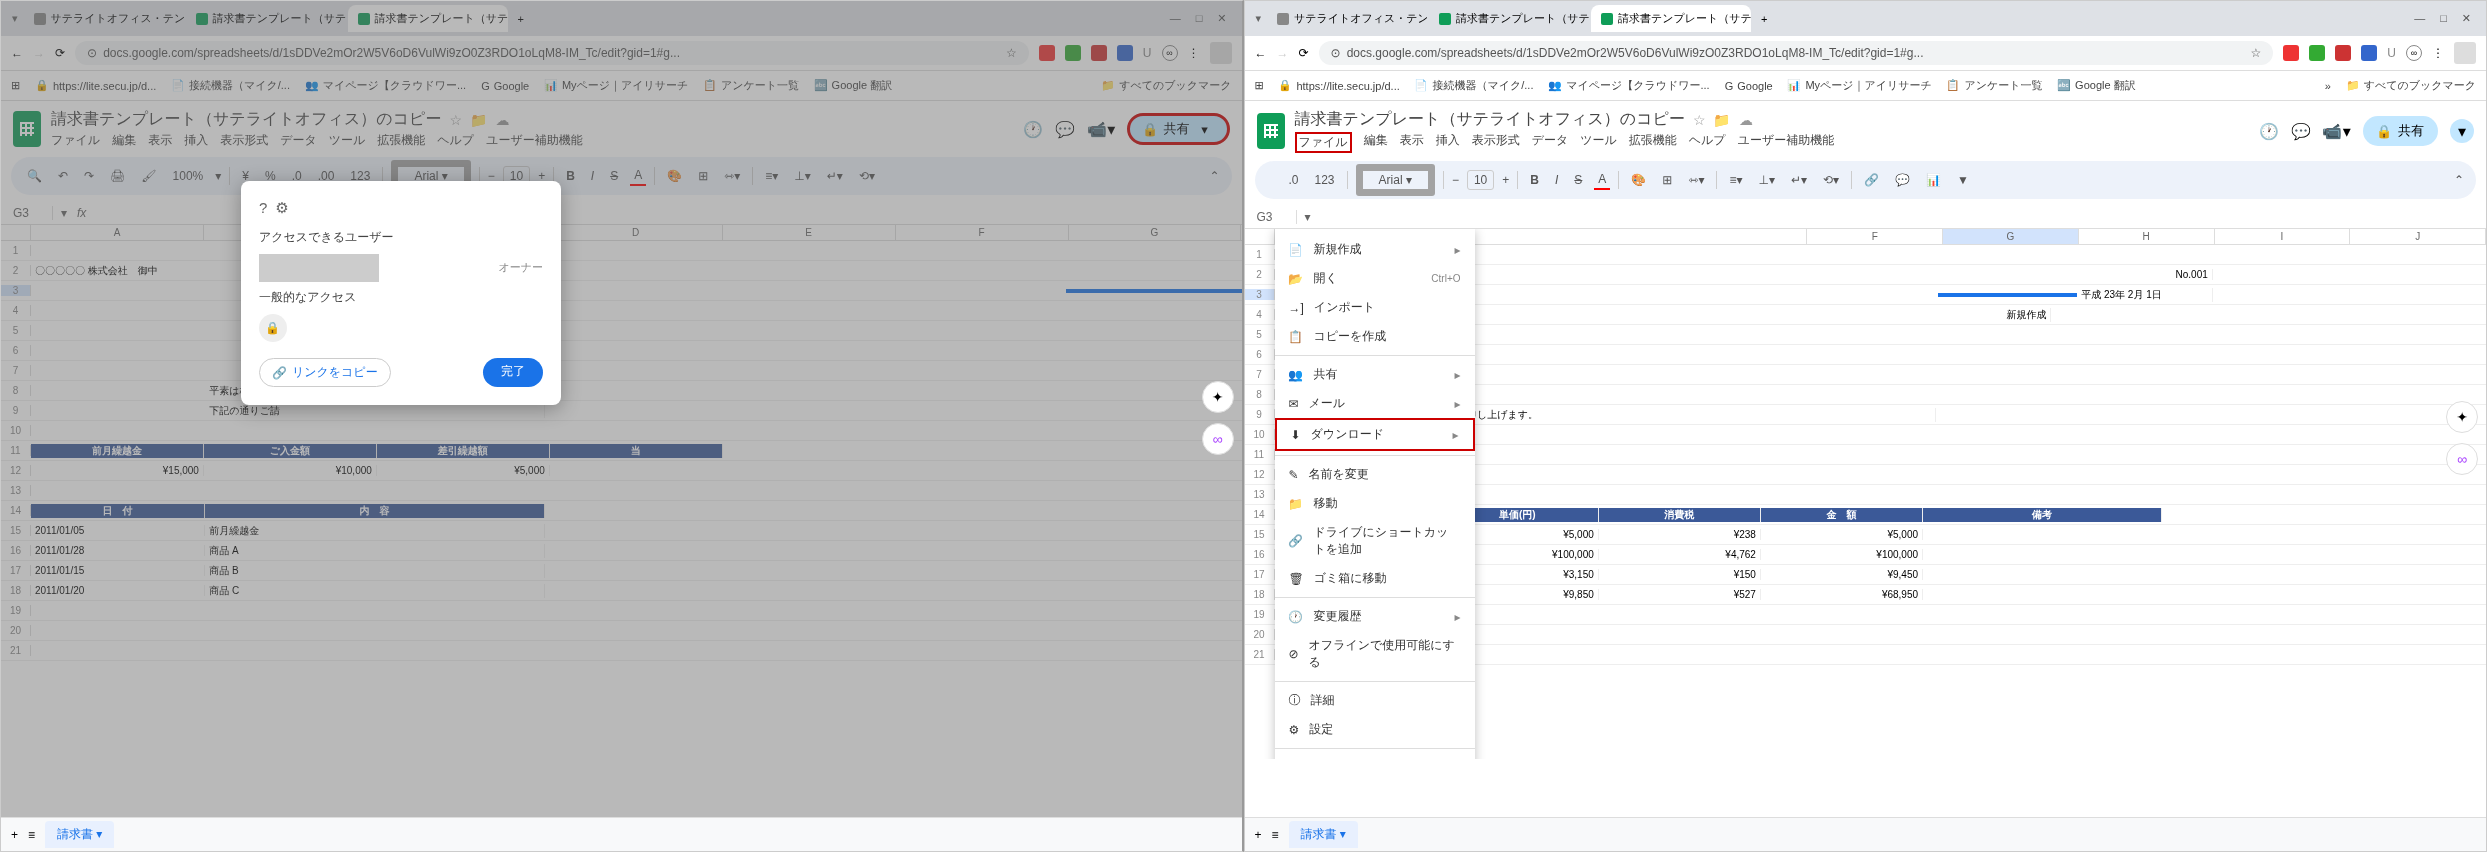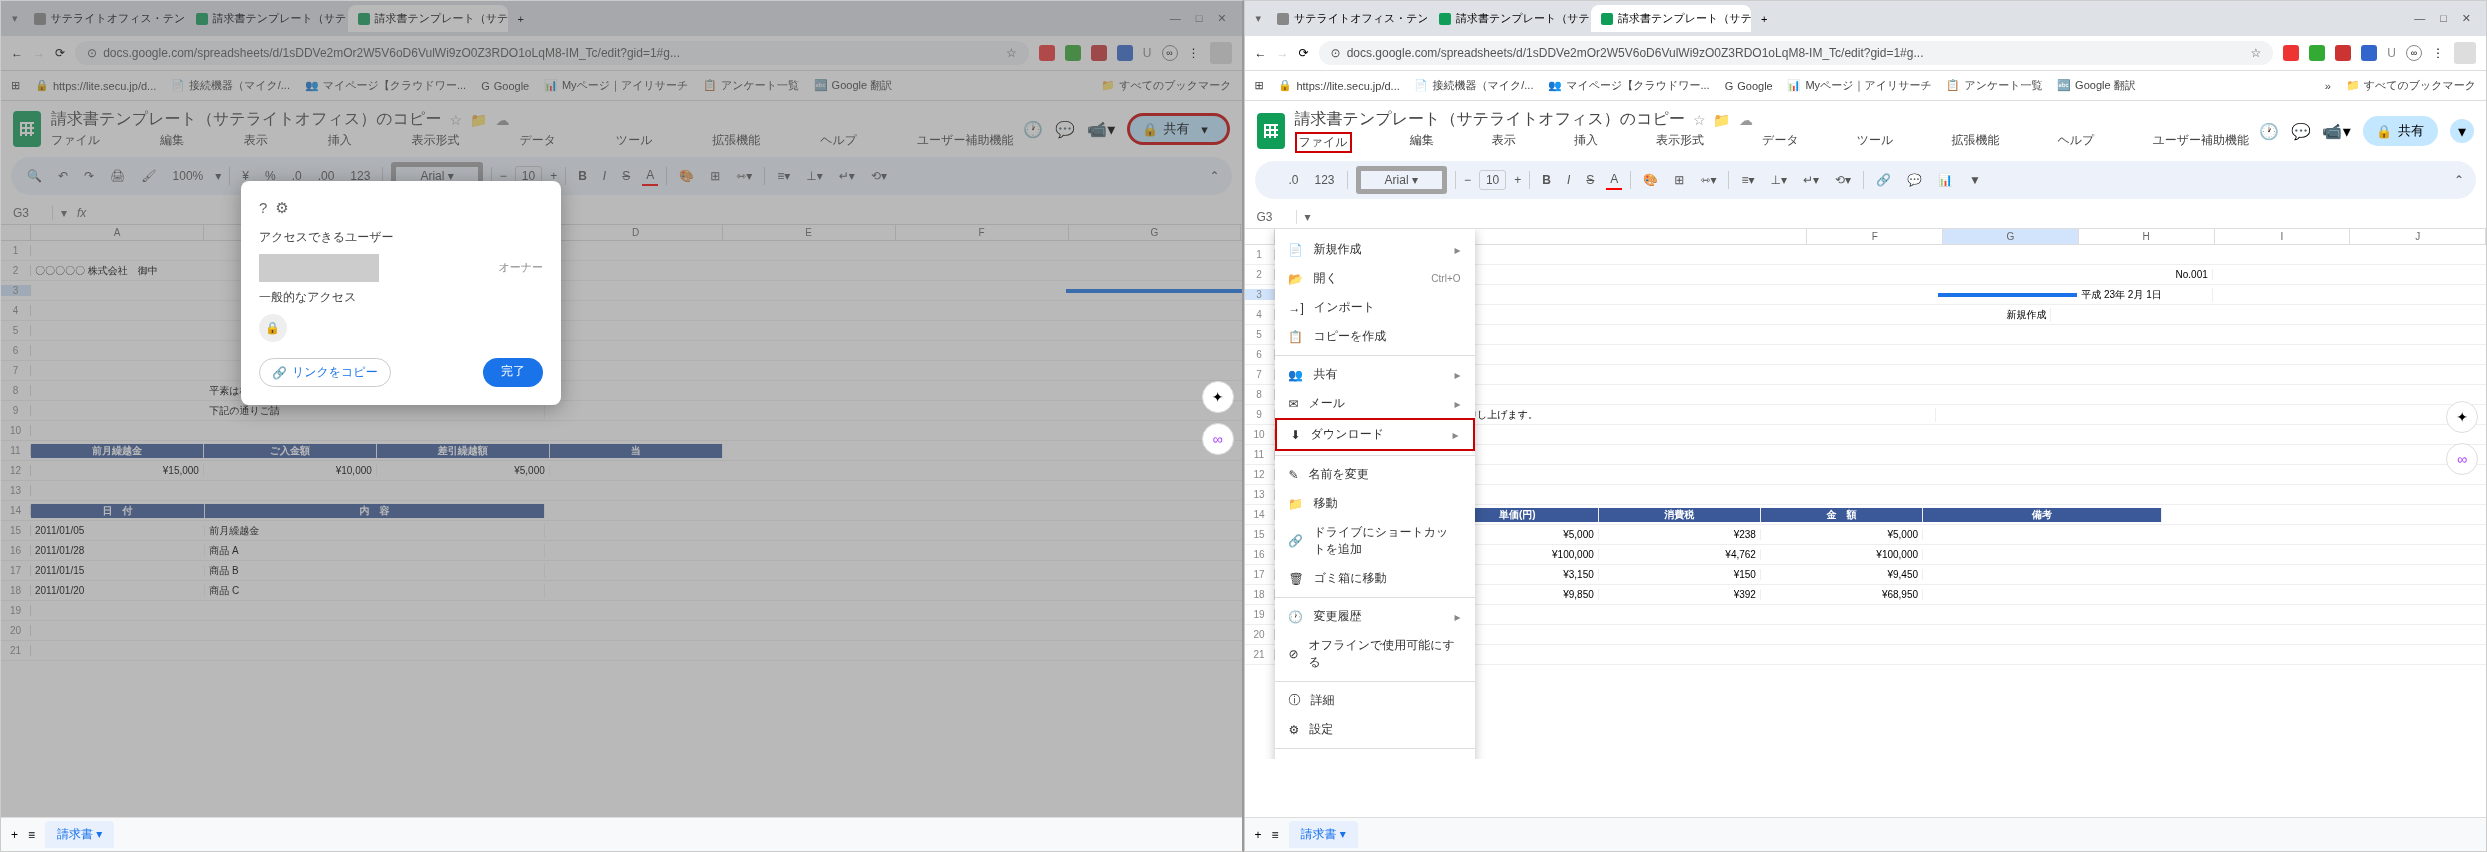"ファイル" .menu-bar { justify-content: space-between -> none }
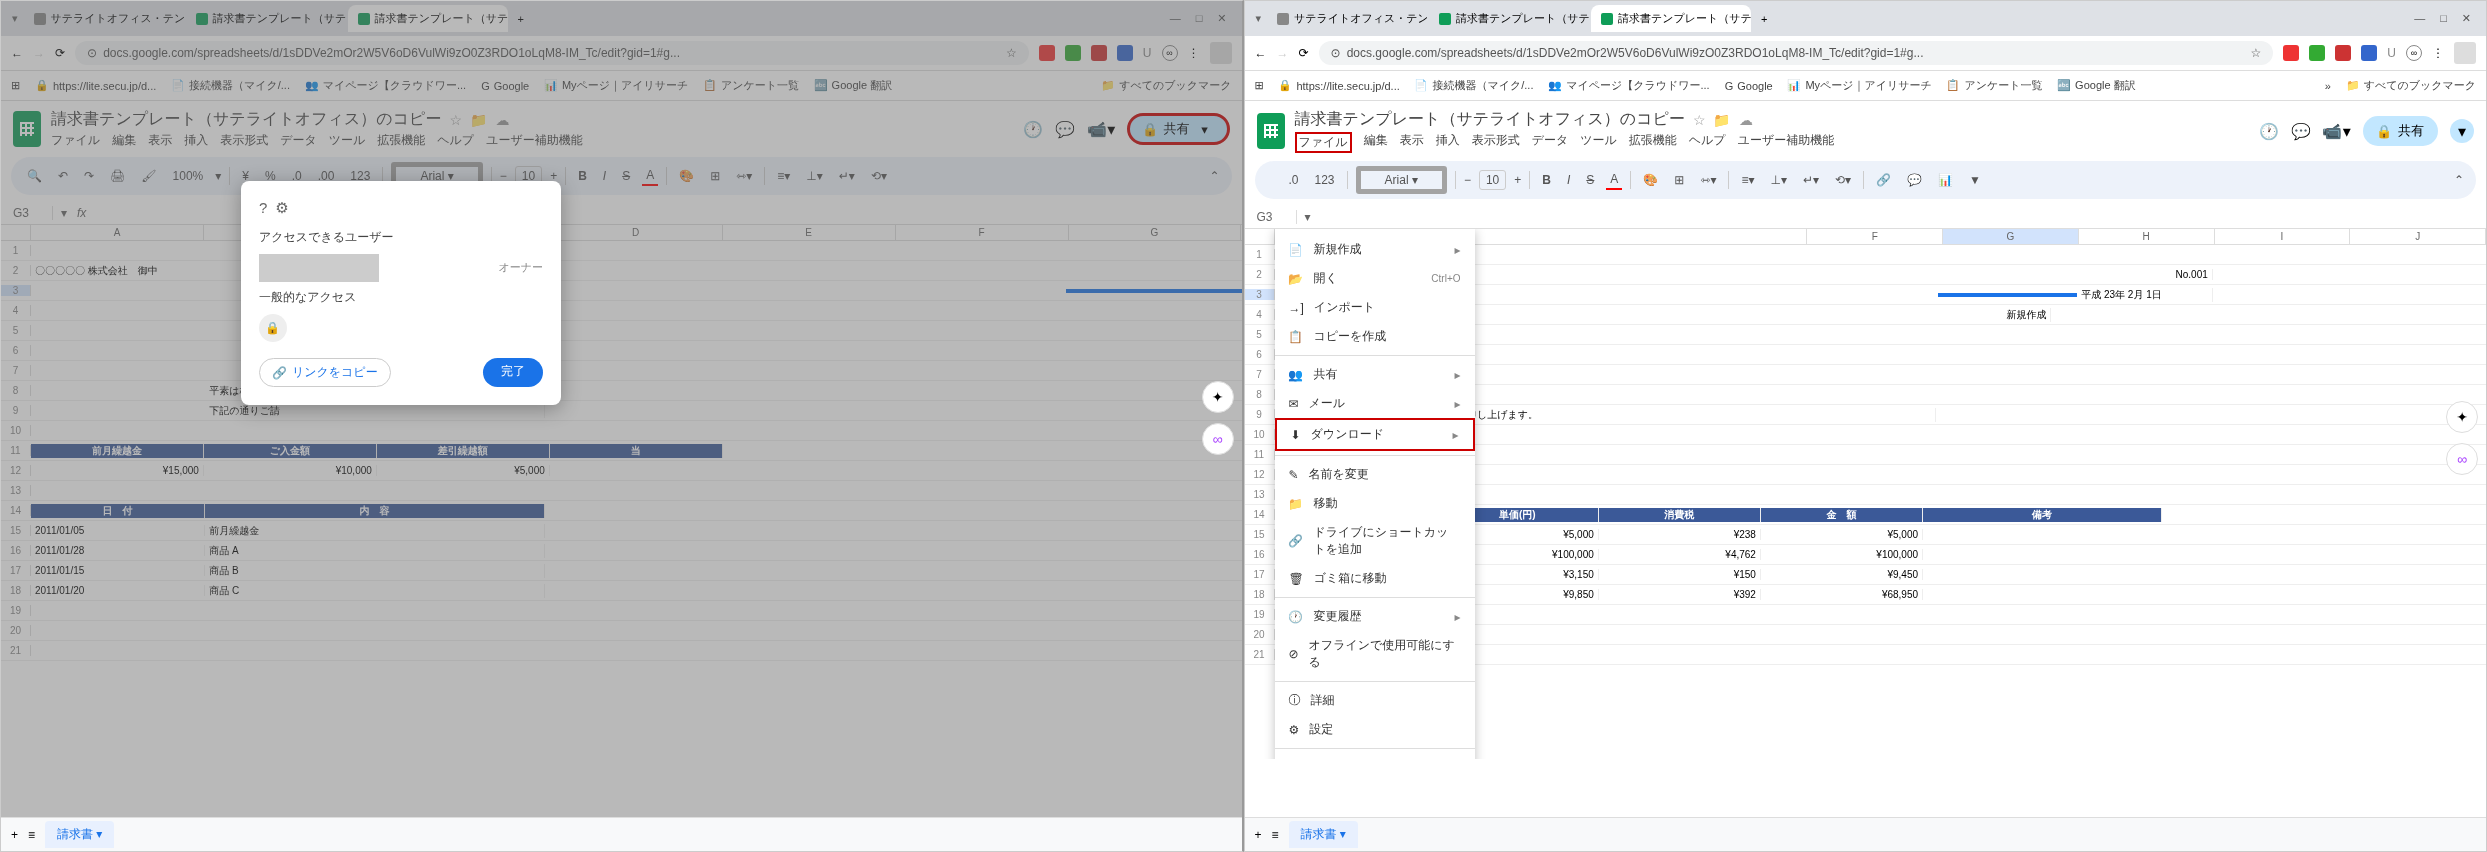"Arial ▾" .font-sel { border: 5px solid #a3a3a3 -> 7px solid #a3a3a3; padding: 2px 24px -> 2px 16px }
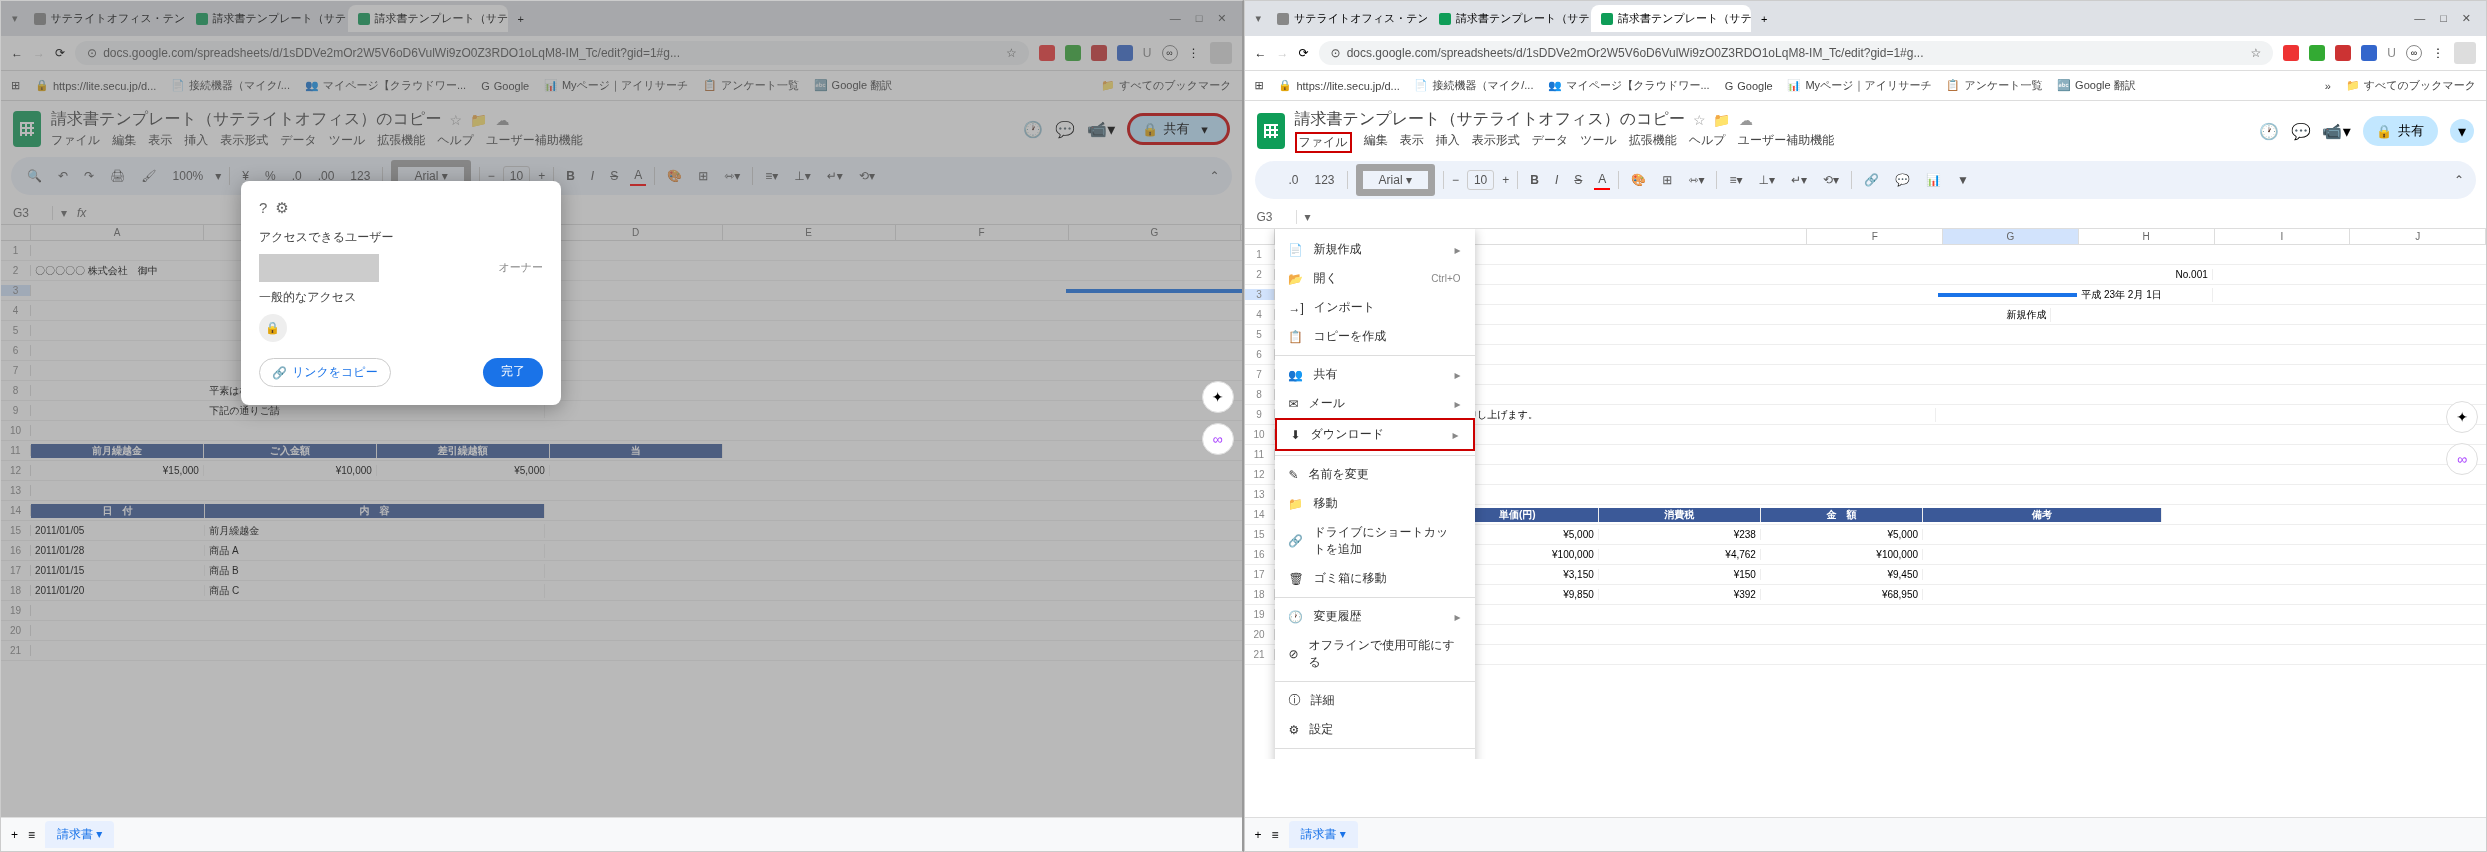"¥392" div.cell { text: ¥392 -> ¥527 }
